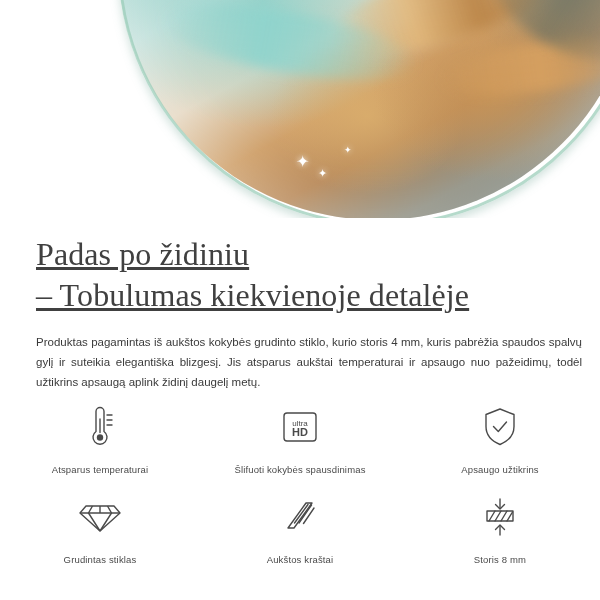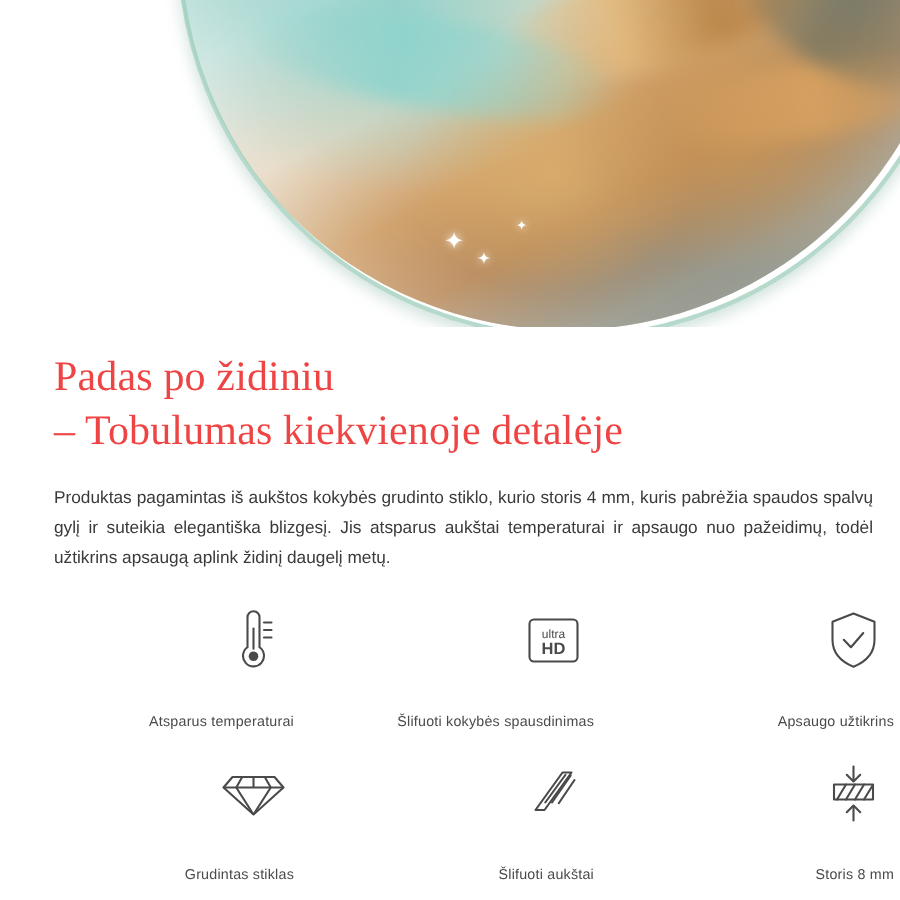"Padas po židiniu" .headline { color: #ef4444 -> #404040; font-size: 28px -> 32px; text-decoration: none -> underline }
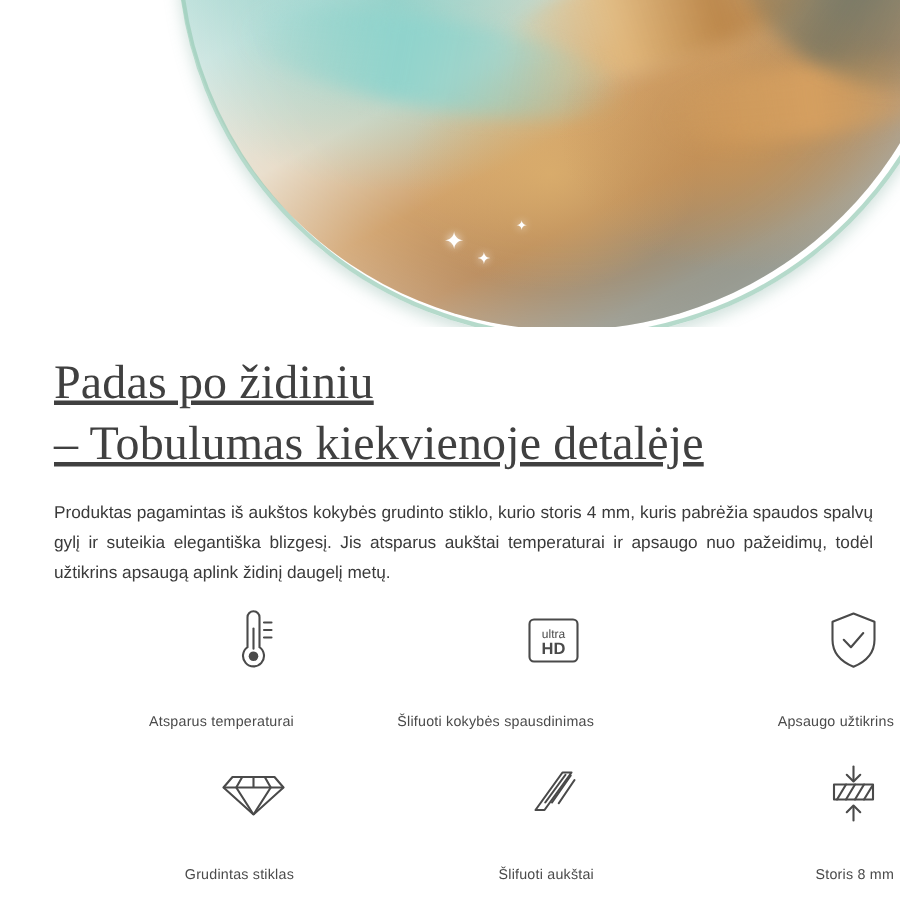"ultra" .feature { align-items: flex-end -> center; gap: 12px -> none }
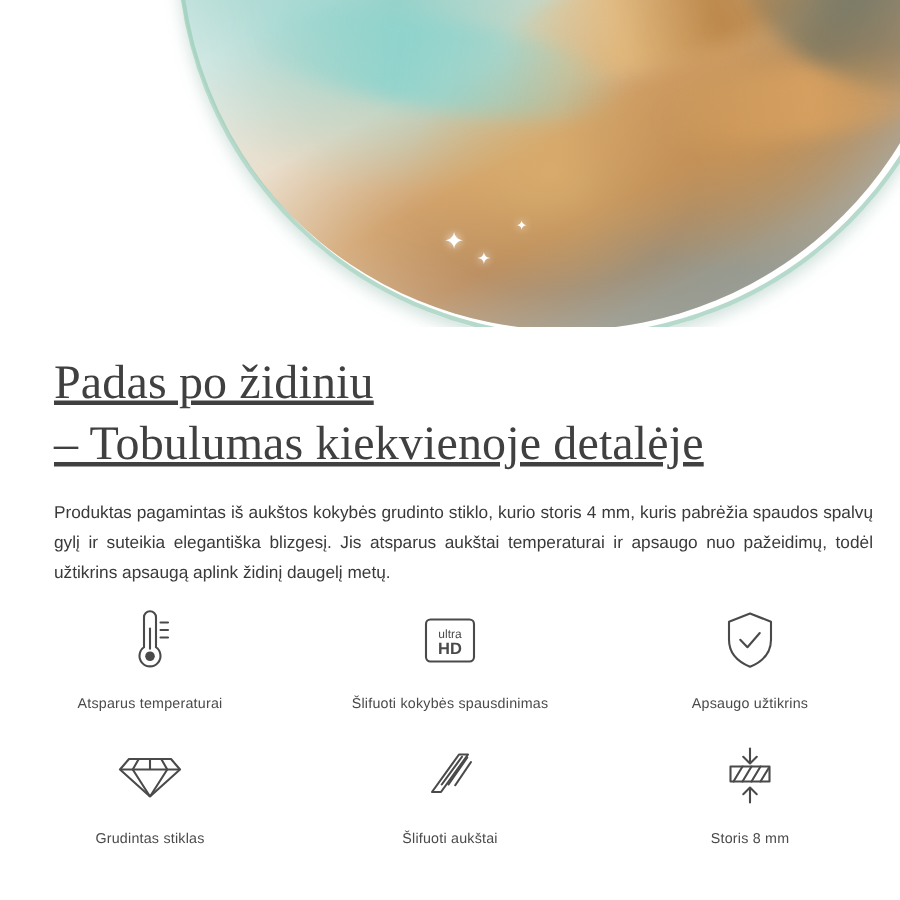"Šlifuoti aukštai" div.feature-label { text: Šlifuoti aukštai -> Aukštos kraštai }
